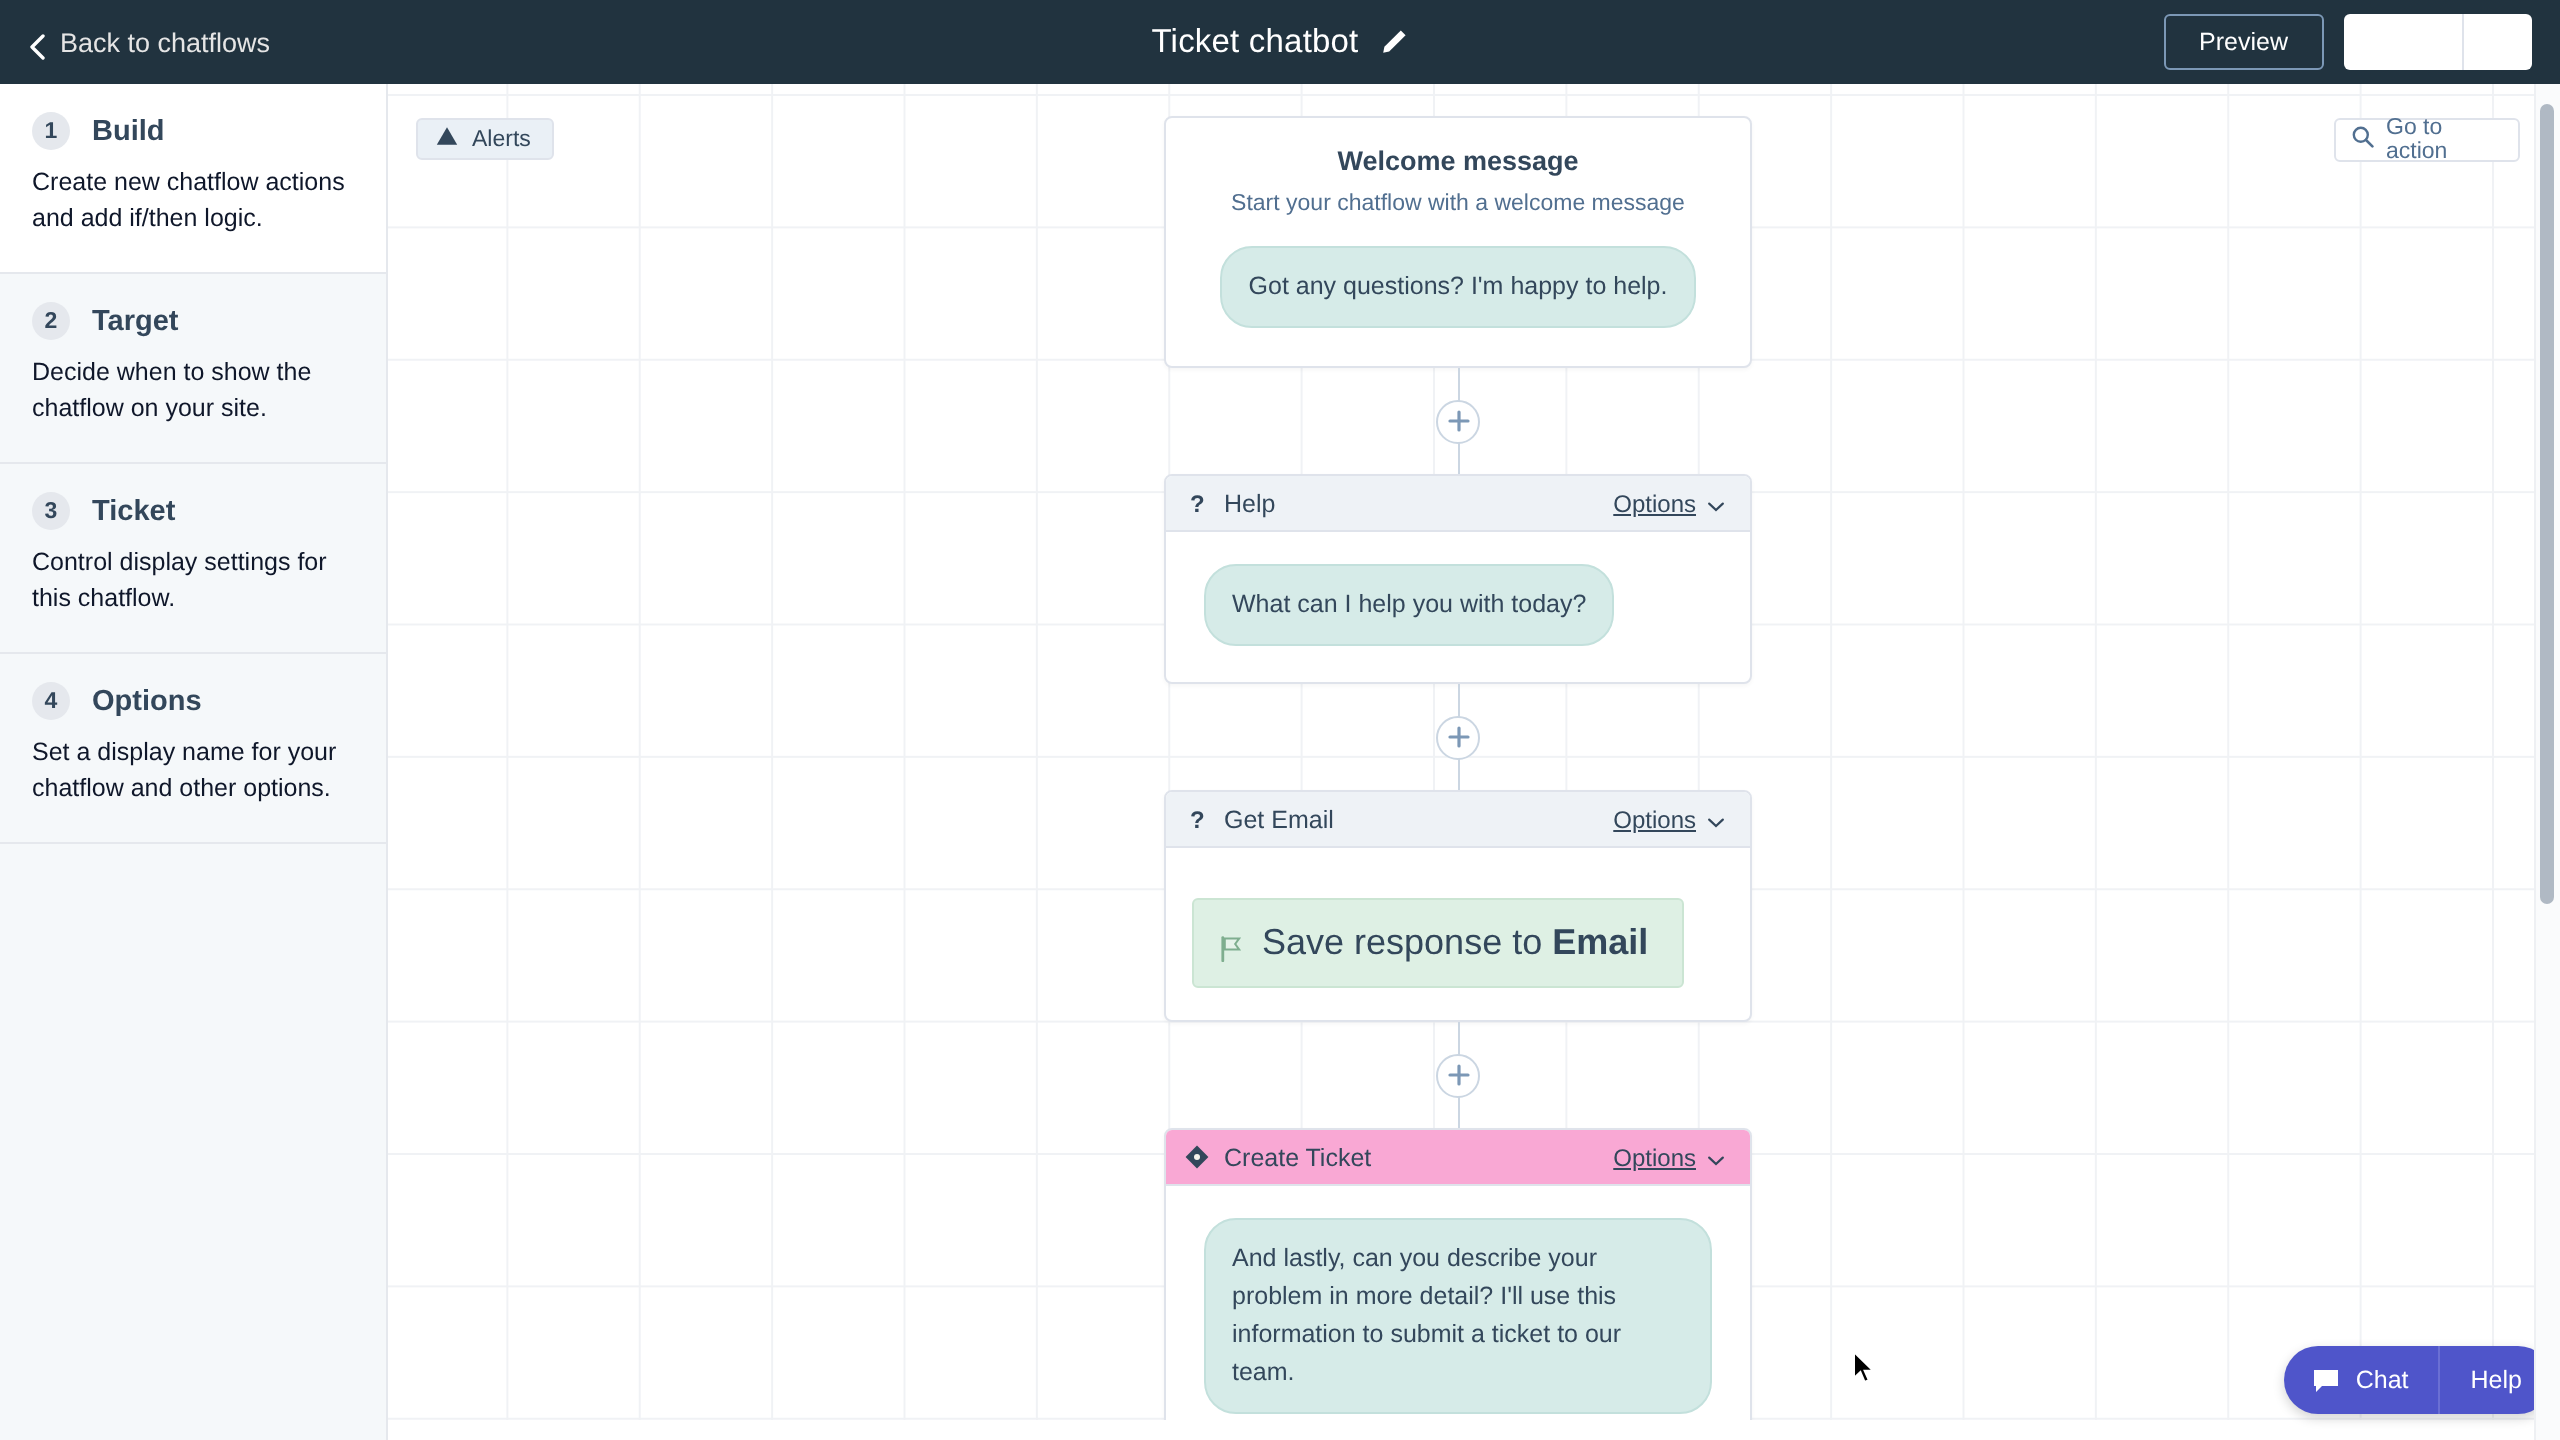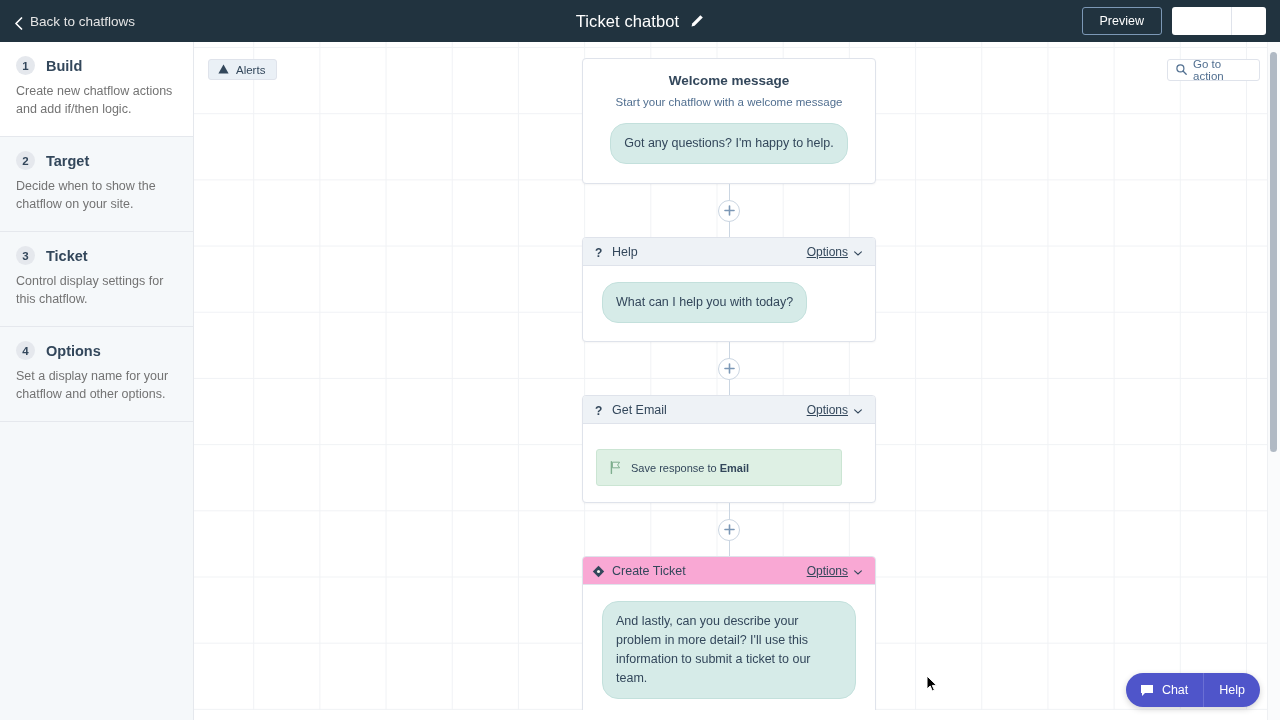"Create new chatflow actions and" .side-desc { color: #737373 -> #0f172a }
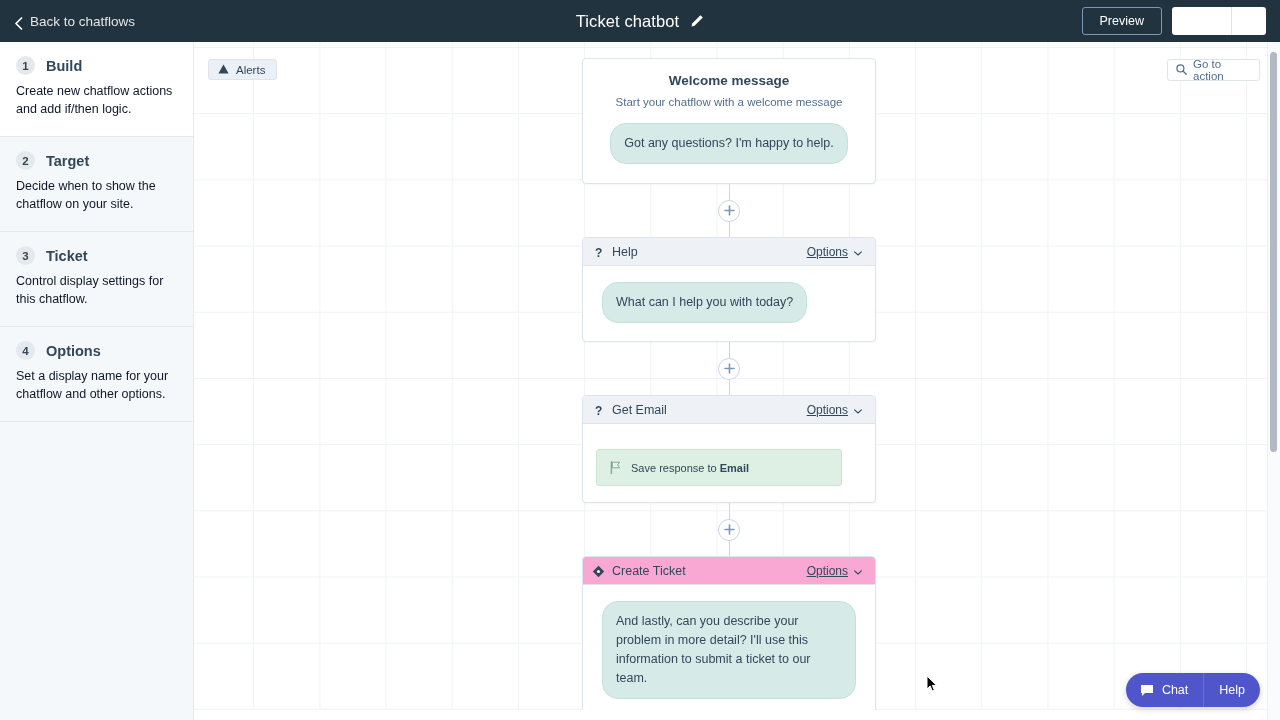"Save response to Email" .save-row { font-size: 11px -> 18px }
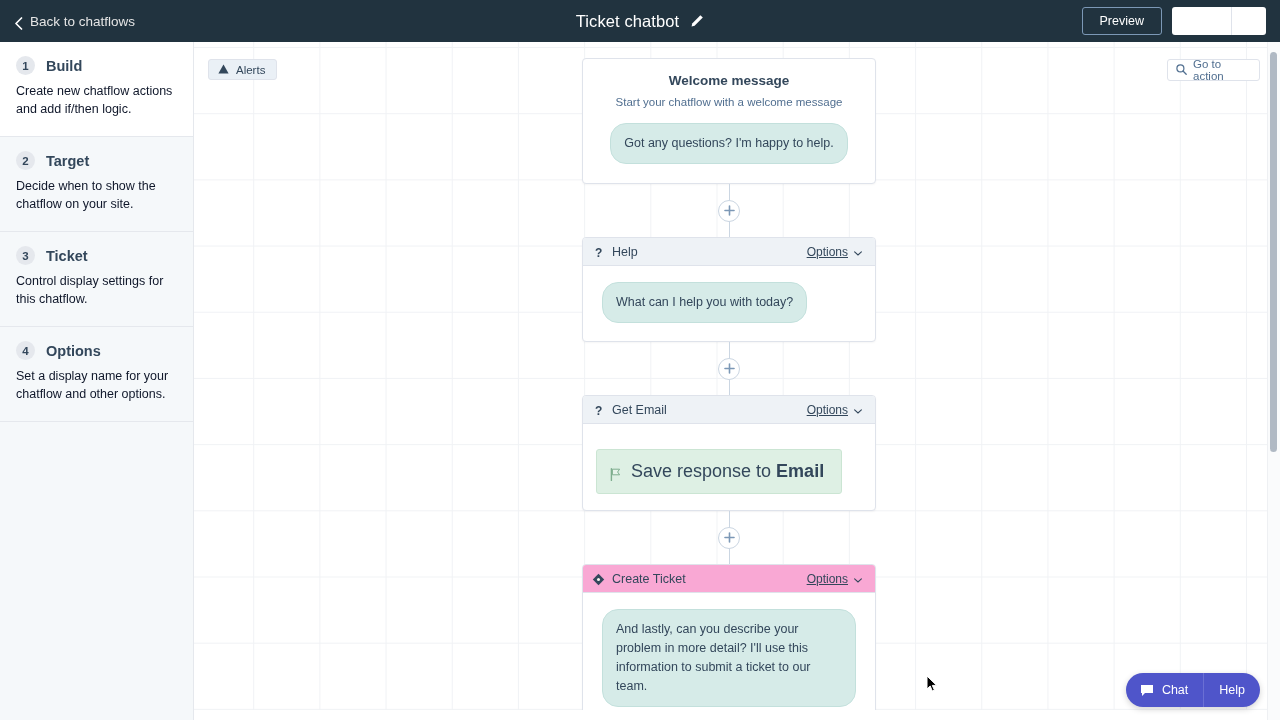"Chat" #chat-widget { right: 20px -> 4px }
